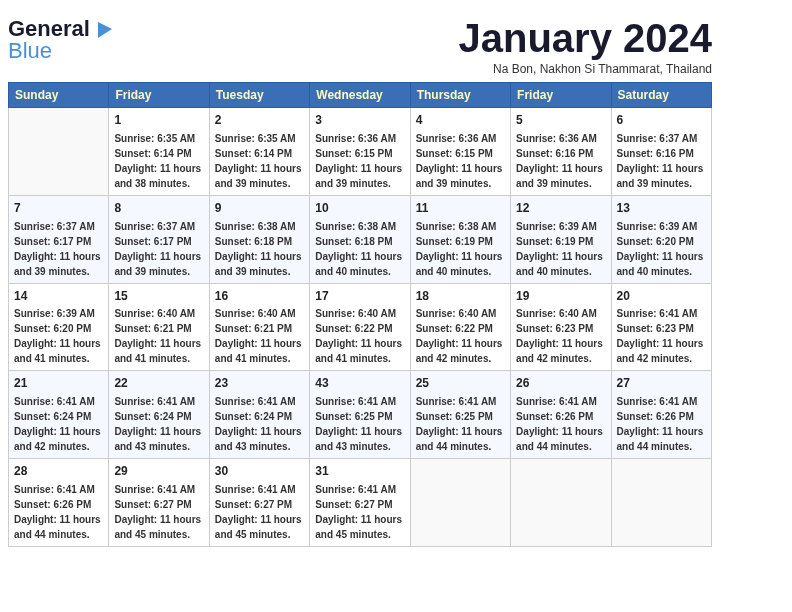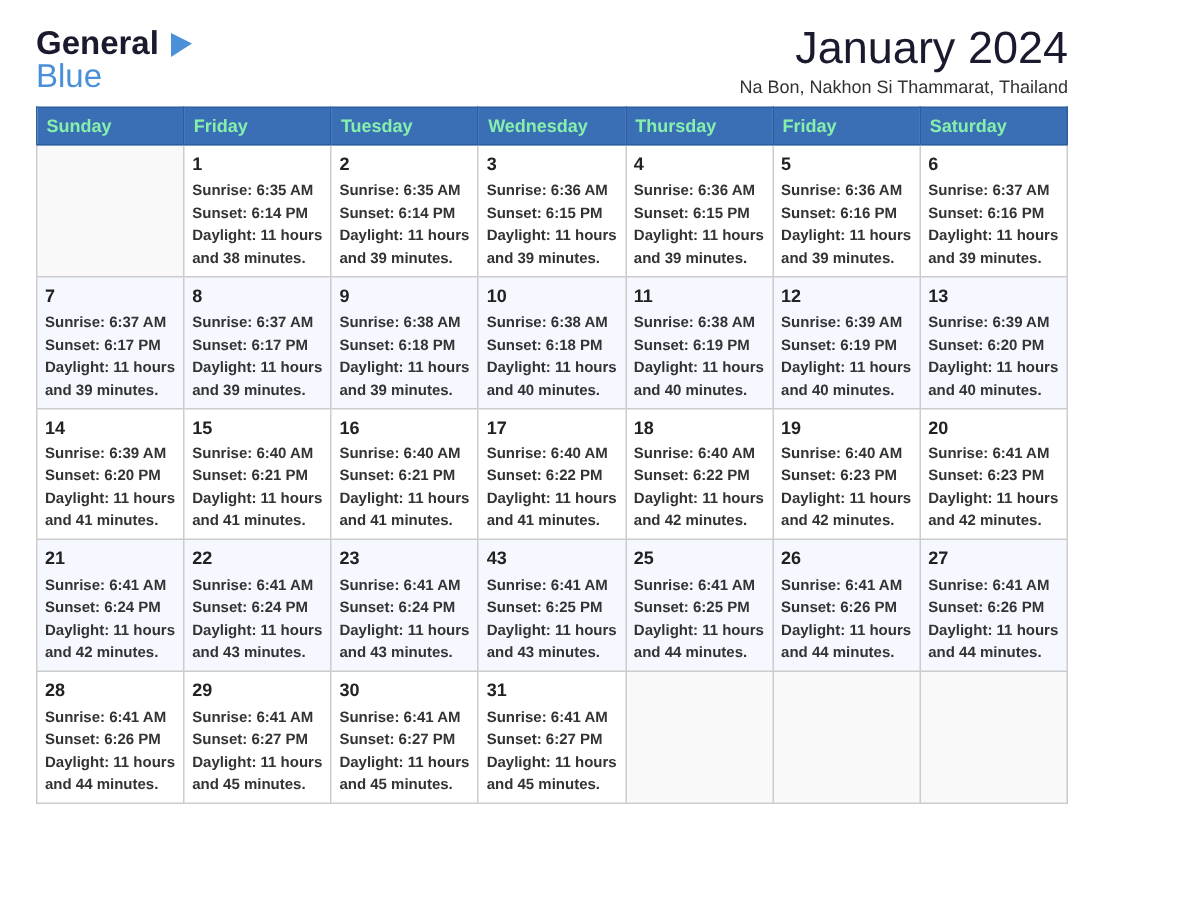"General" .container { padding: 16px 16px 10px 24px -> 16px 16px 10px 8px }
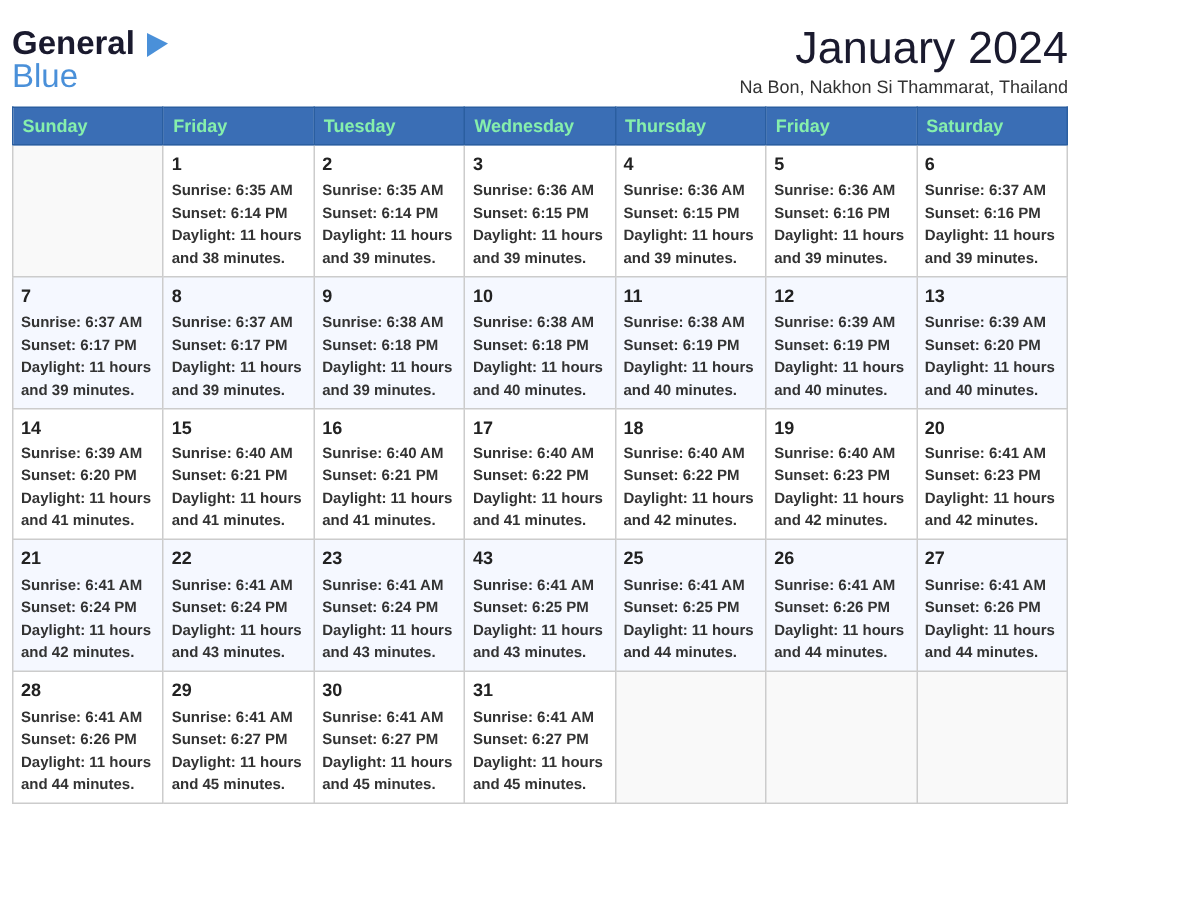"January 2024" .main-title { font-size: 30px -> 40px; font-weight: normal -> bold }
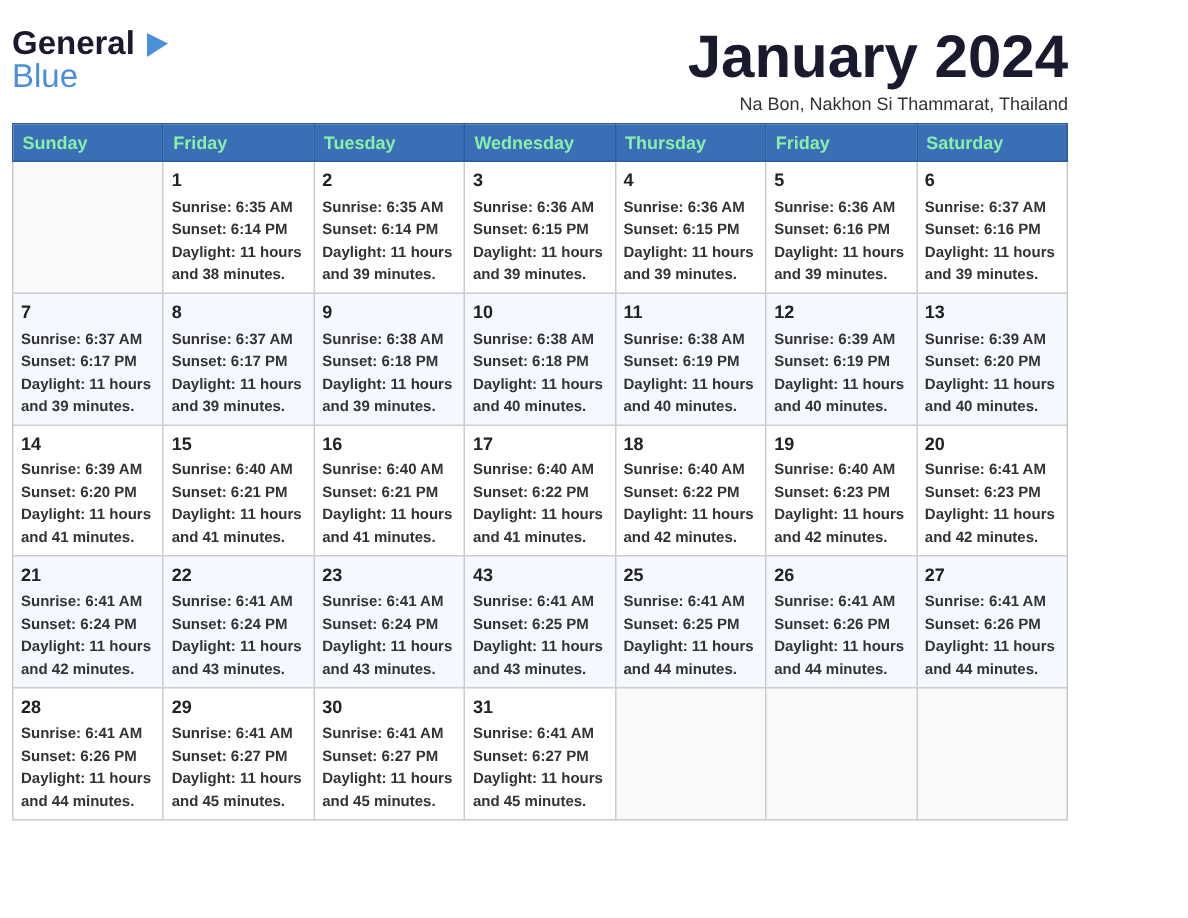"Sunday" thead tr th { color: #86efac -> #fef9c3 }
